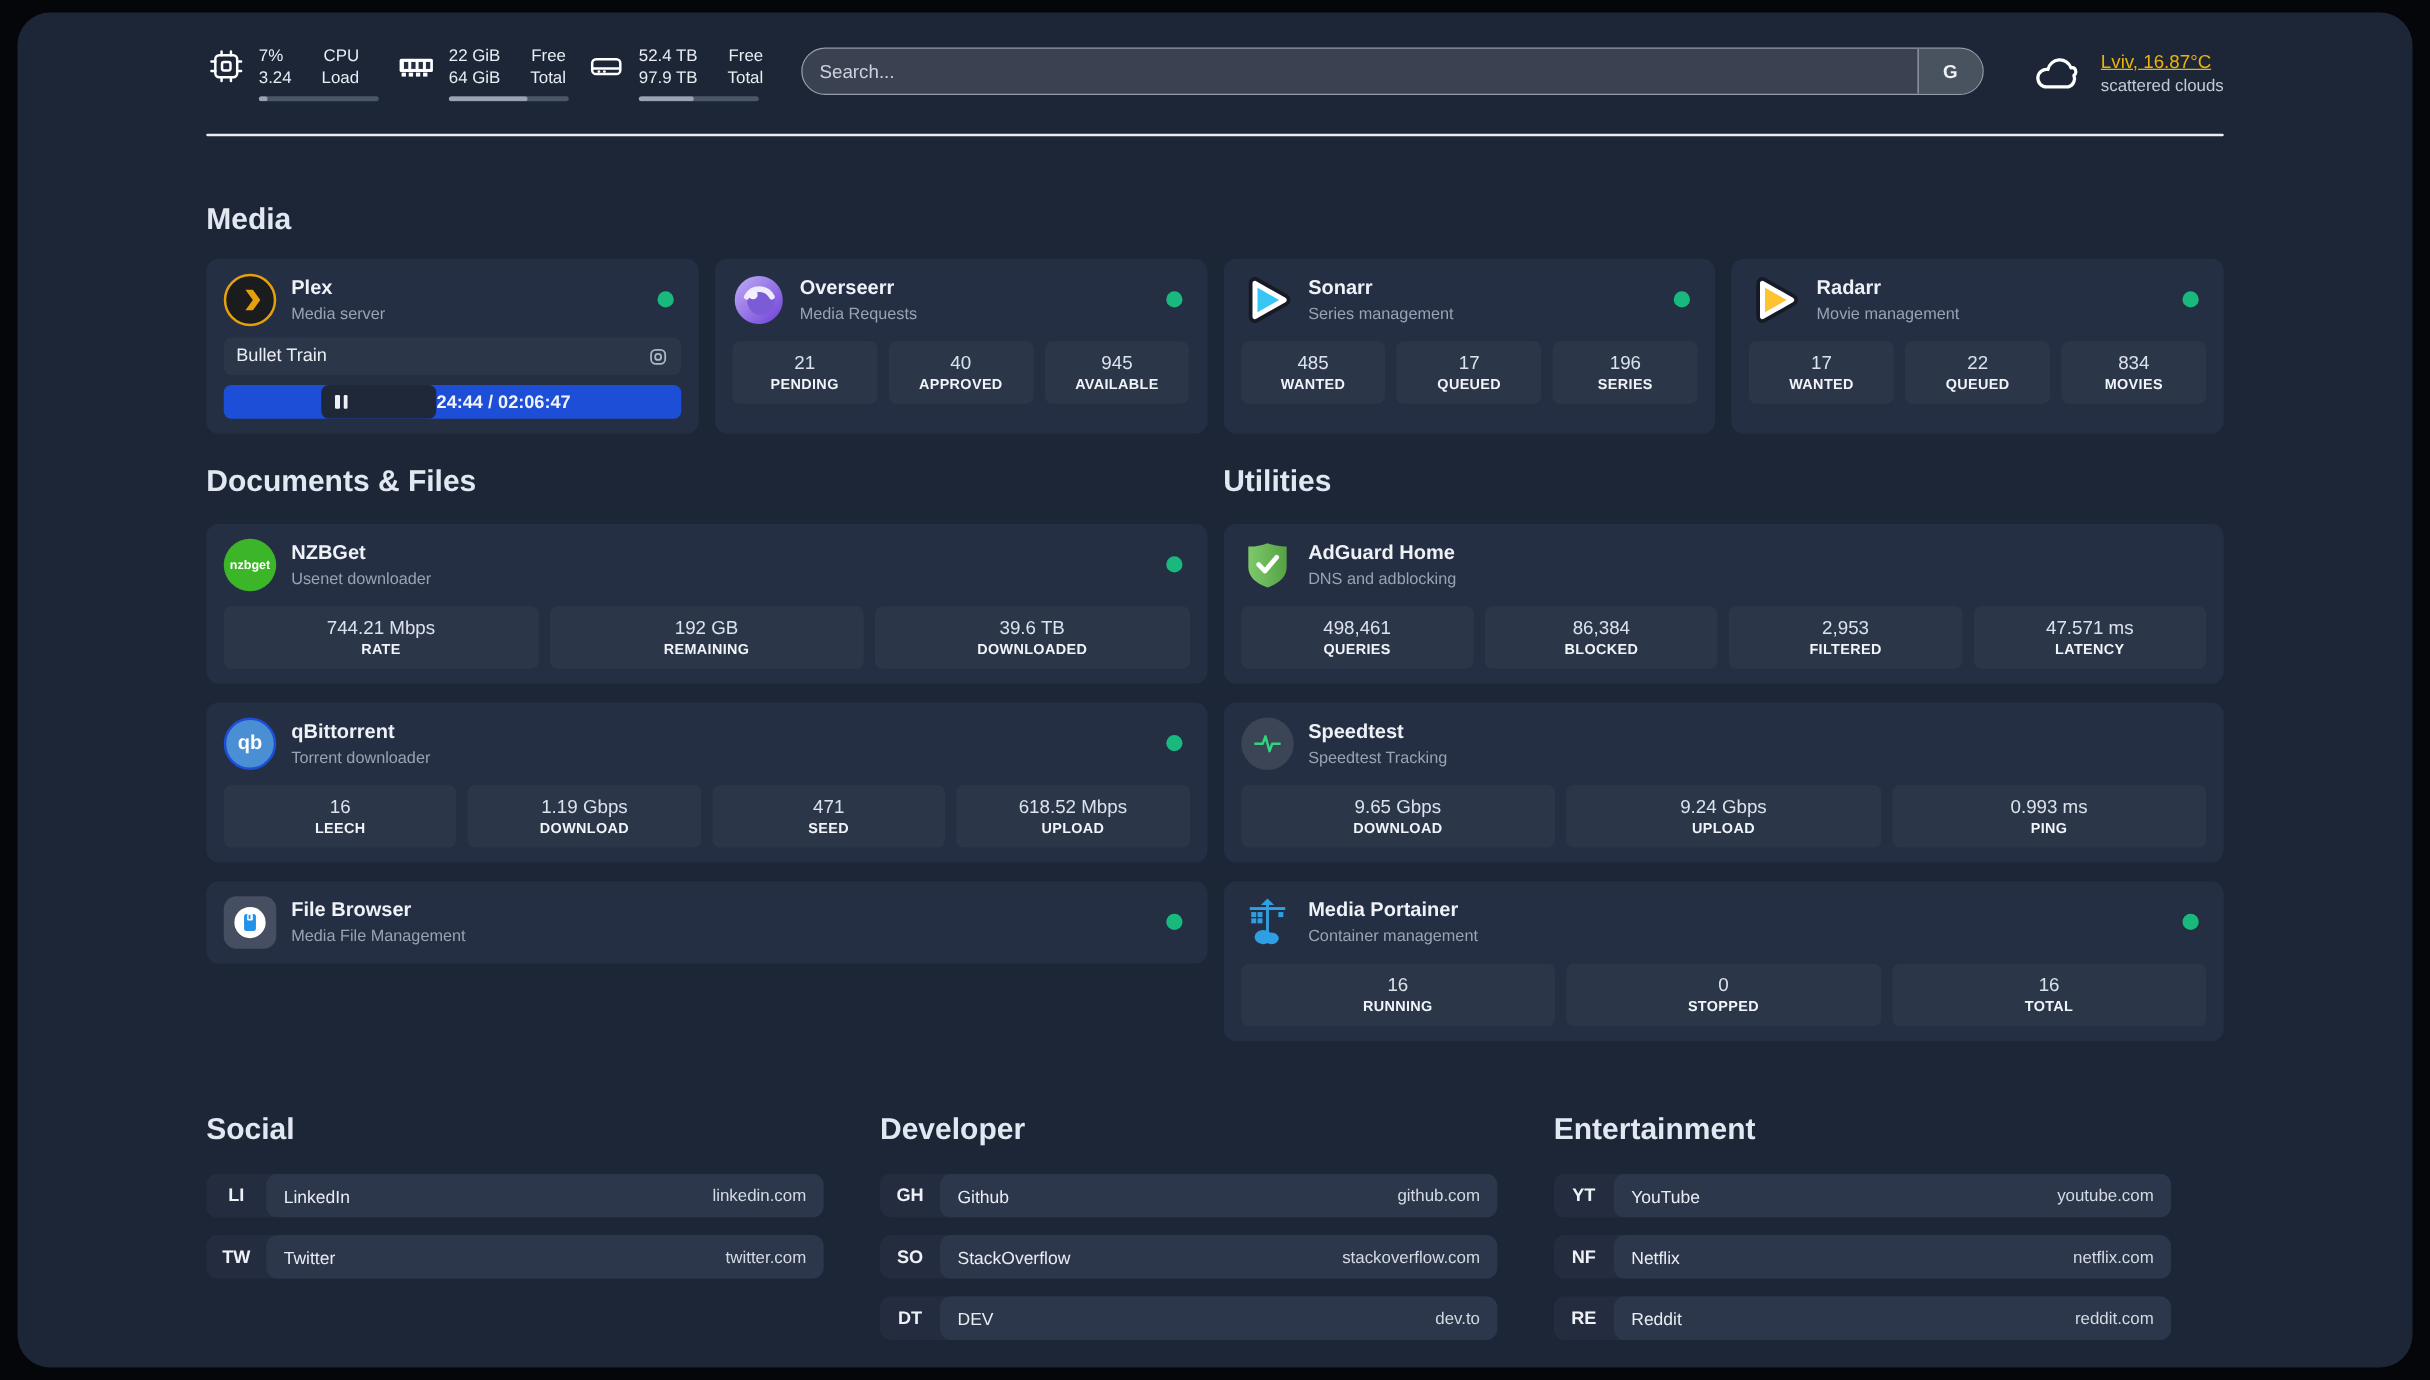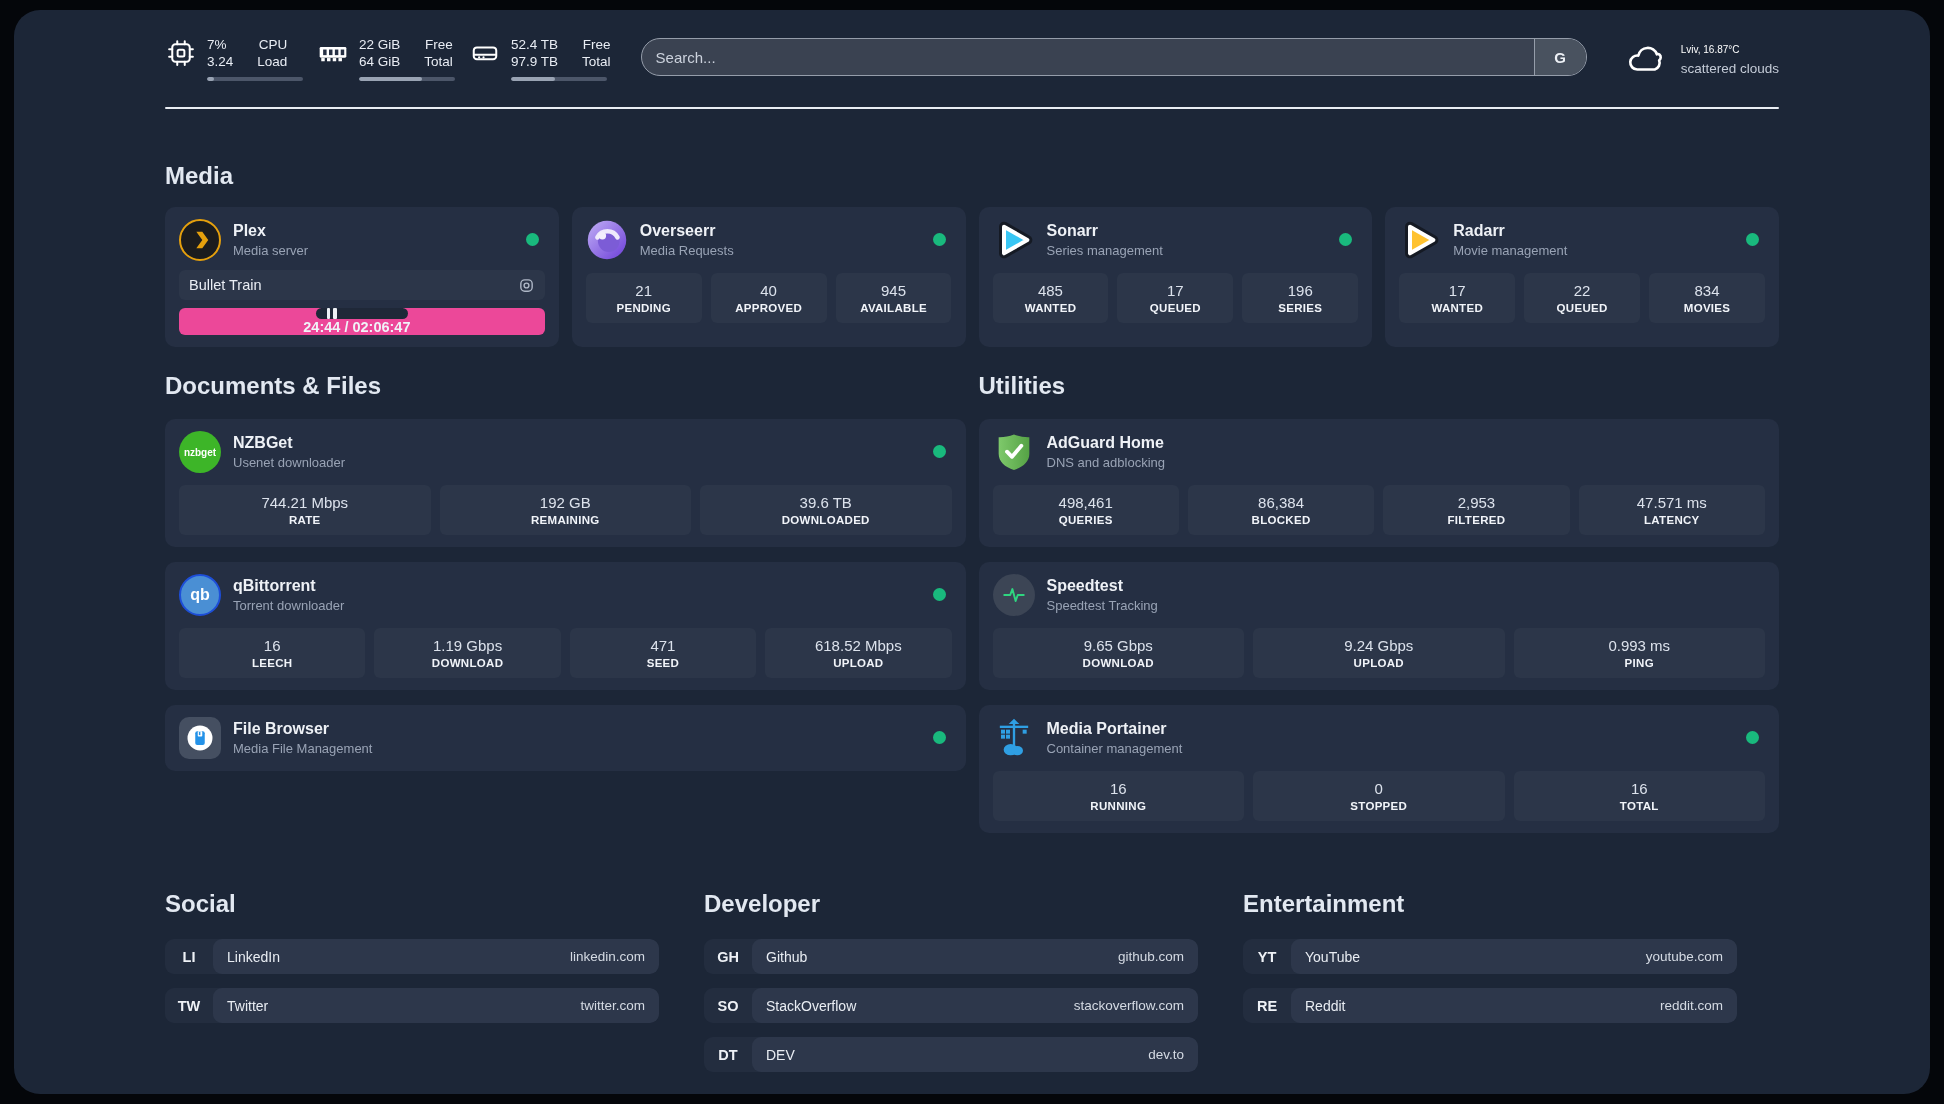"Lviv, 16.87°C" .weather-loc { color: #ffffff -> #eab308; font-size: 10px -> 15px; text-decoration: none -> underline }
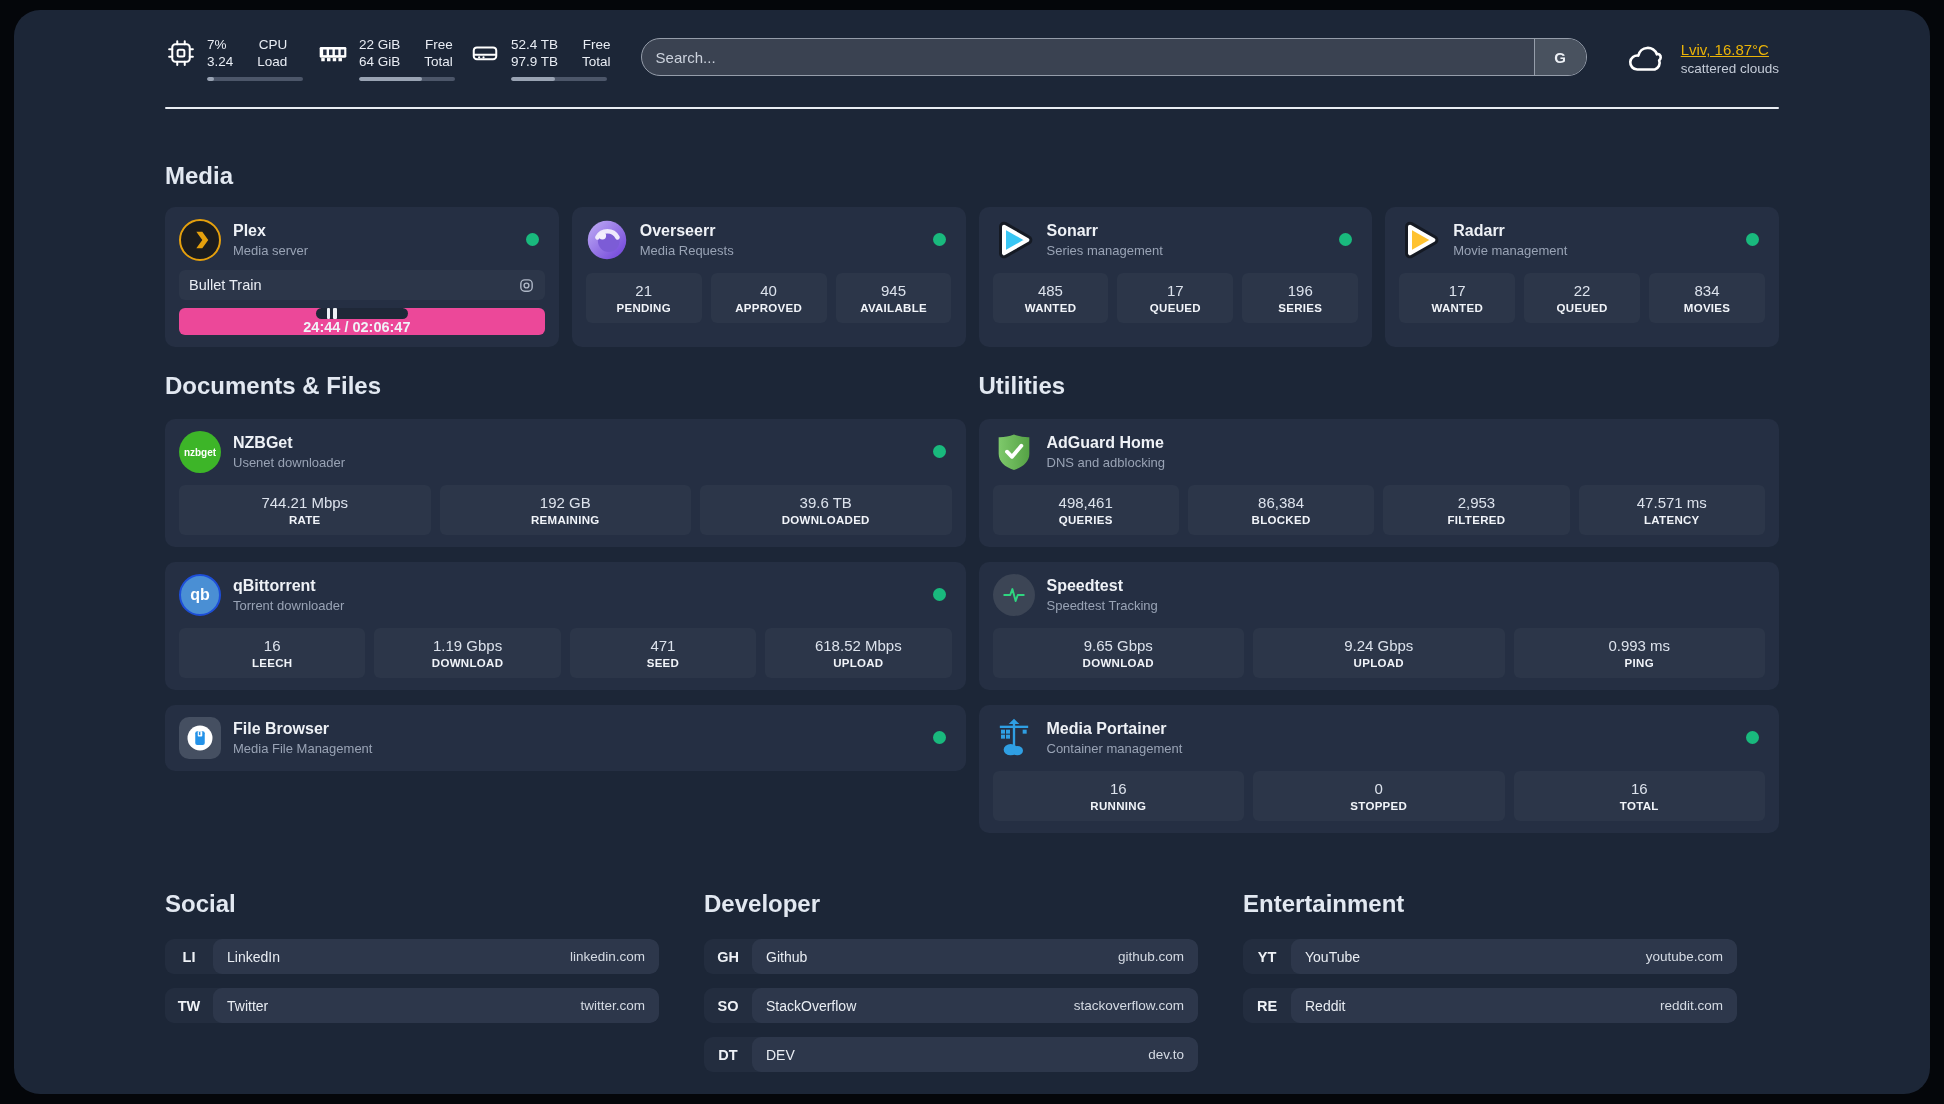"24:44 / 02:06:47" .progress-row { background: #ec4899 -> #1d4ed8; flex-direction: column -> none }
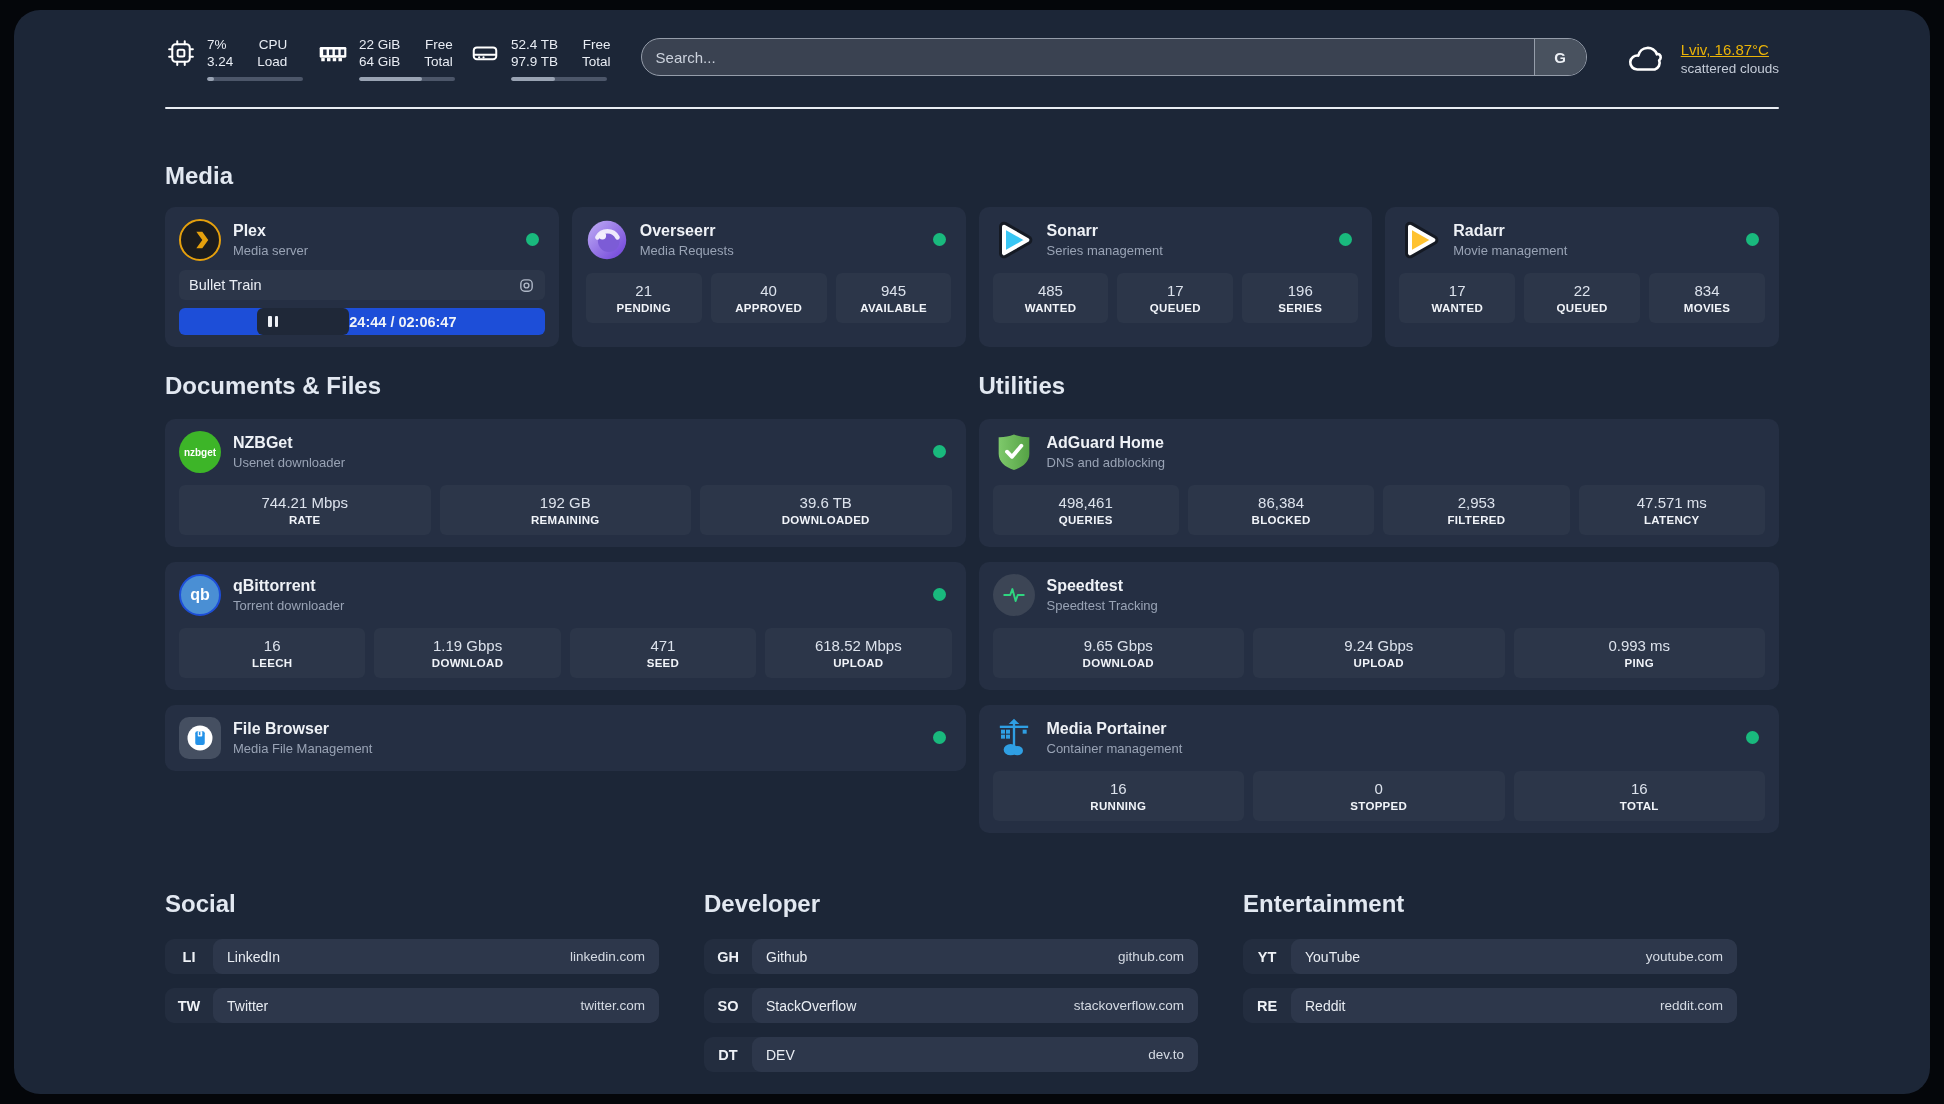"NF" div.link-row { html: none -> <div> <span>NF</span> <span> <span>Netflix</span> <span>netflix.com</span> </span> </div> }
